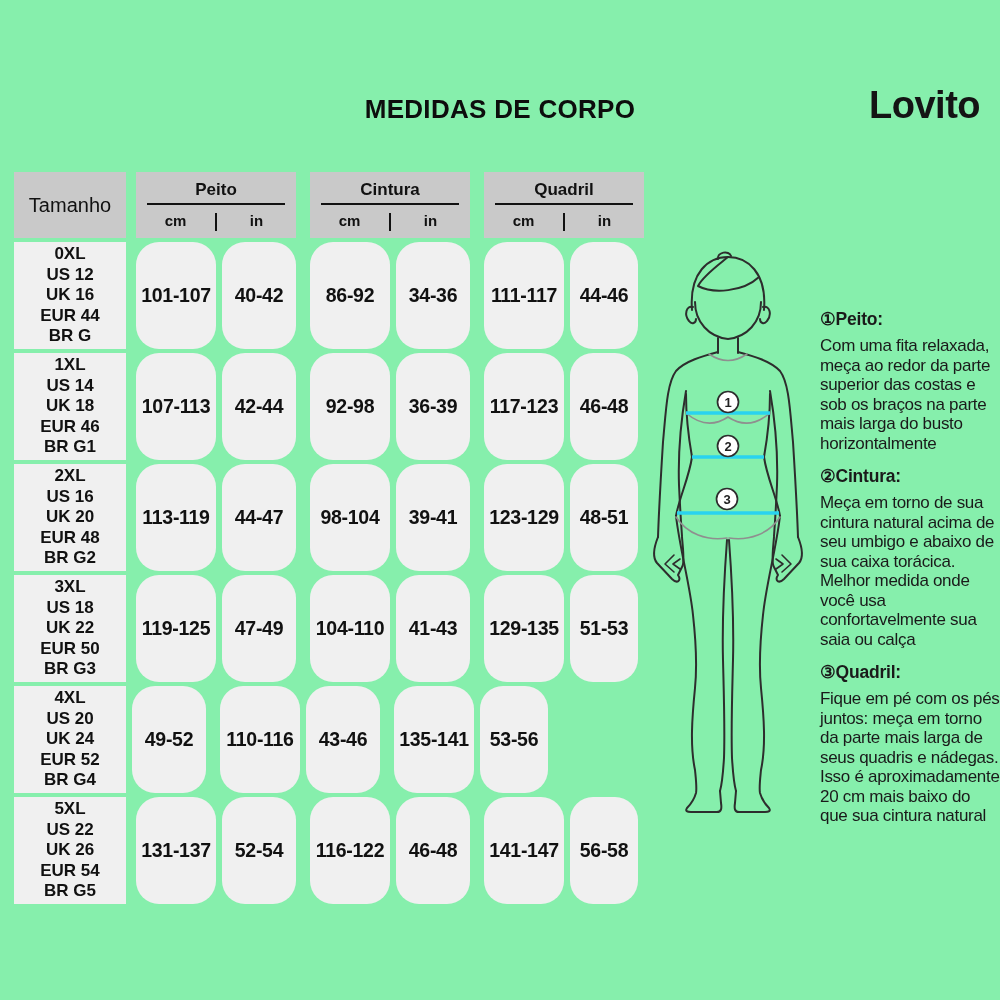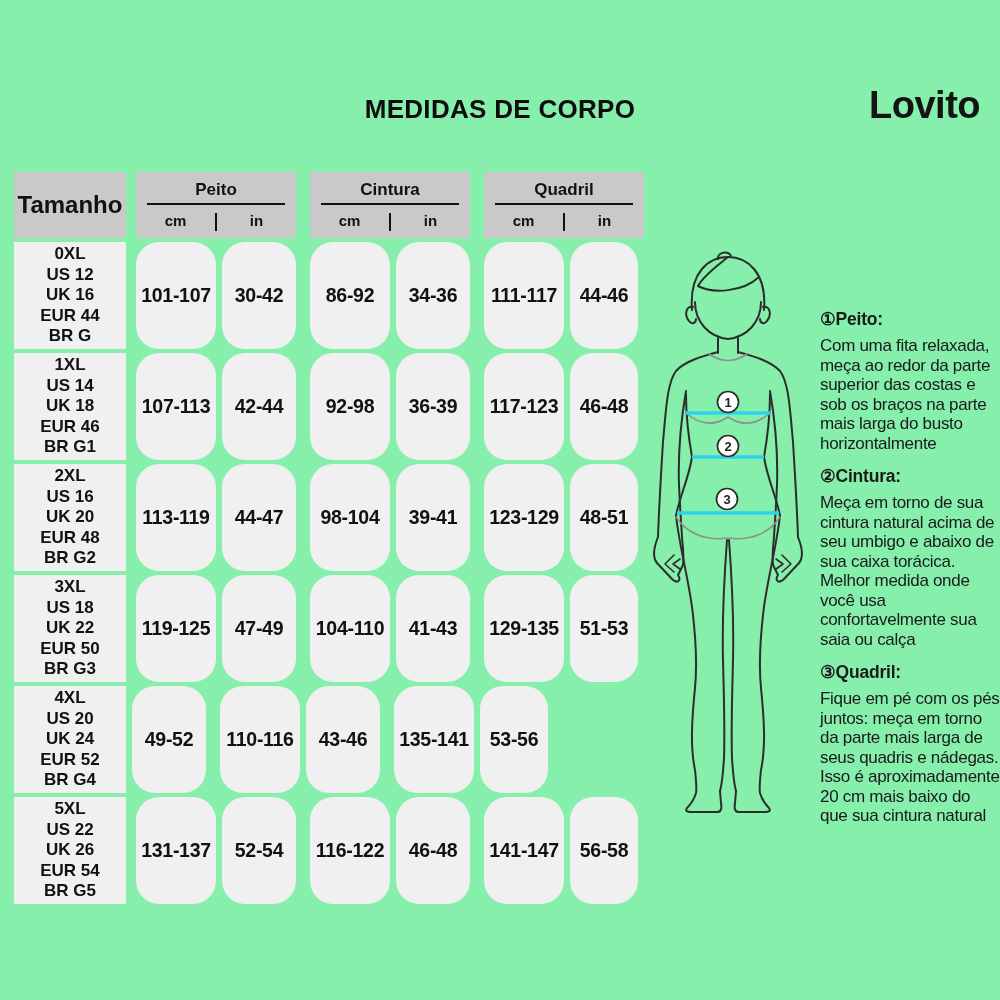"Tamanho" .hsize { font-size: 24px -> 20px; font-weight: 700 -> 400 }
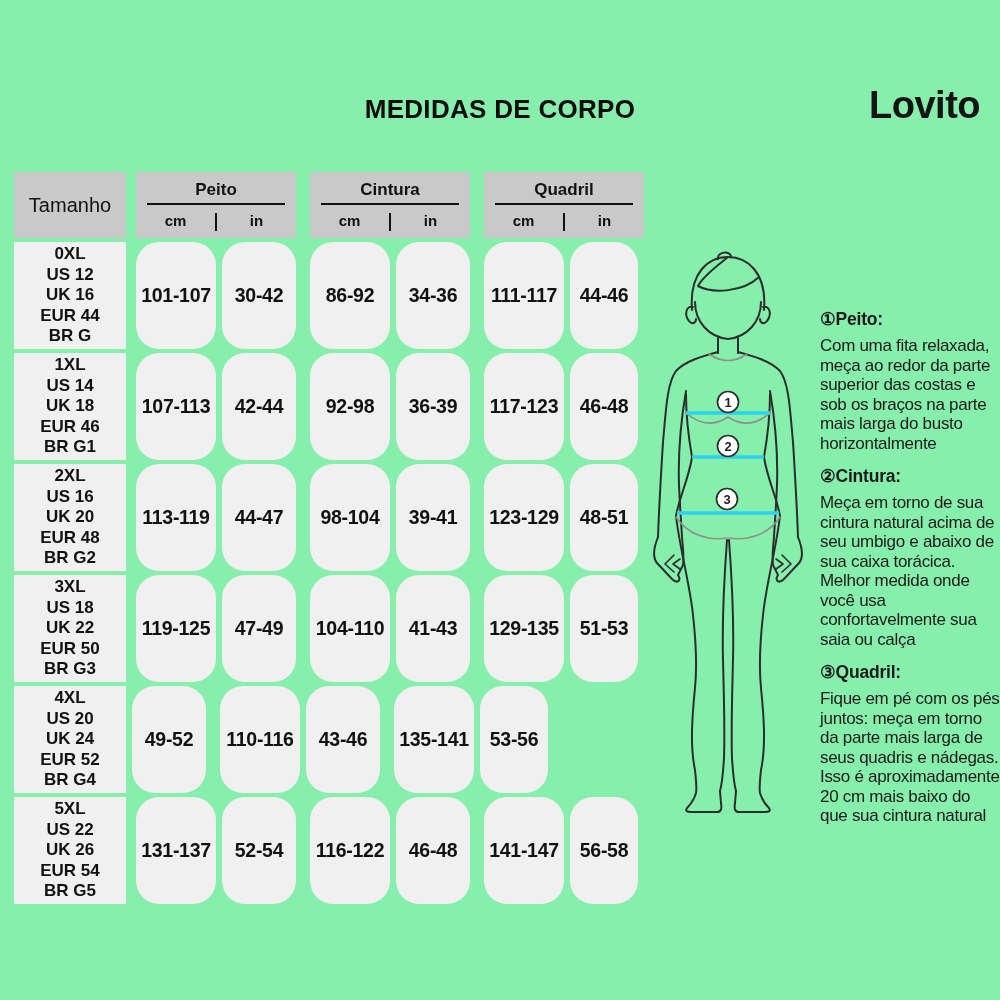"30-42" div.cell { text: 30-42 -> 40-42 }
